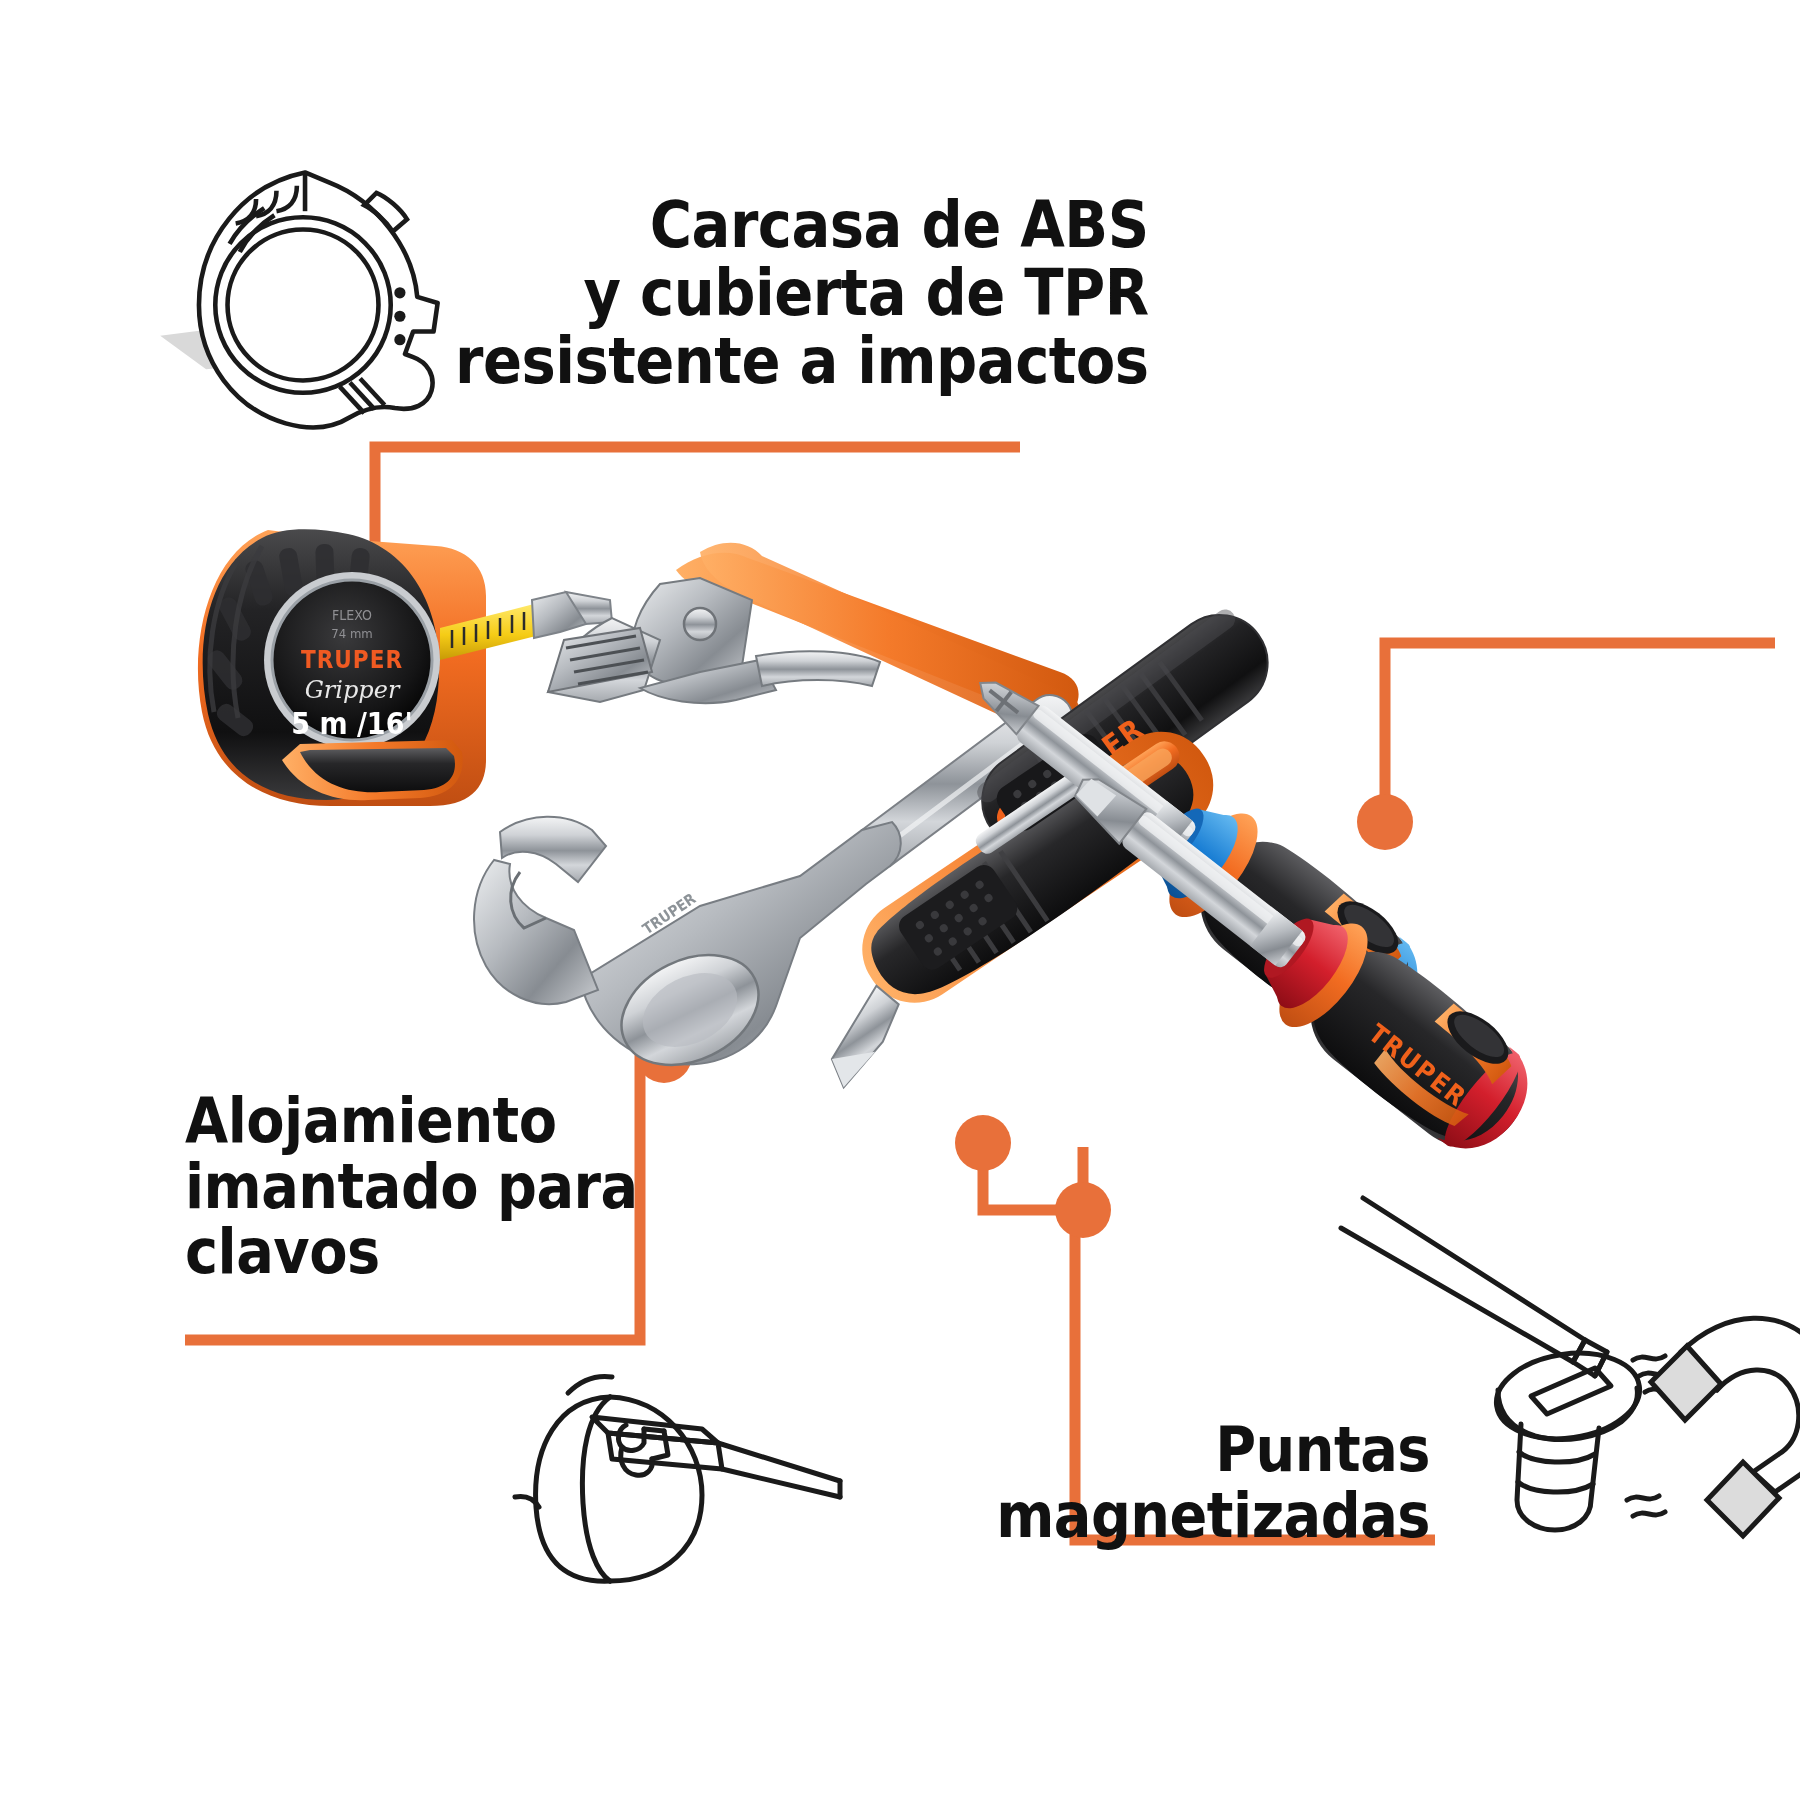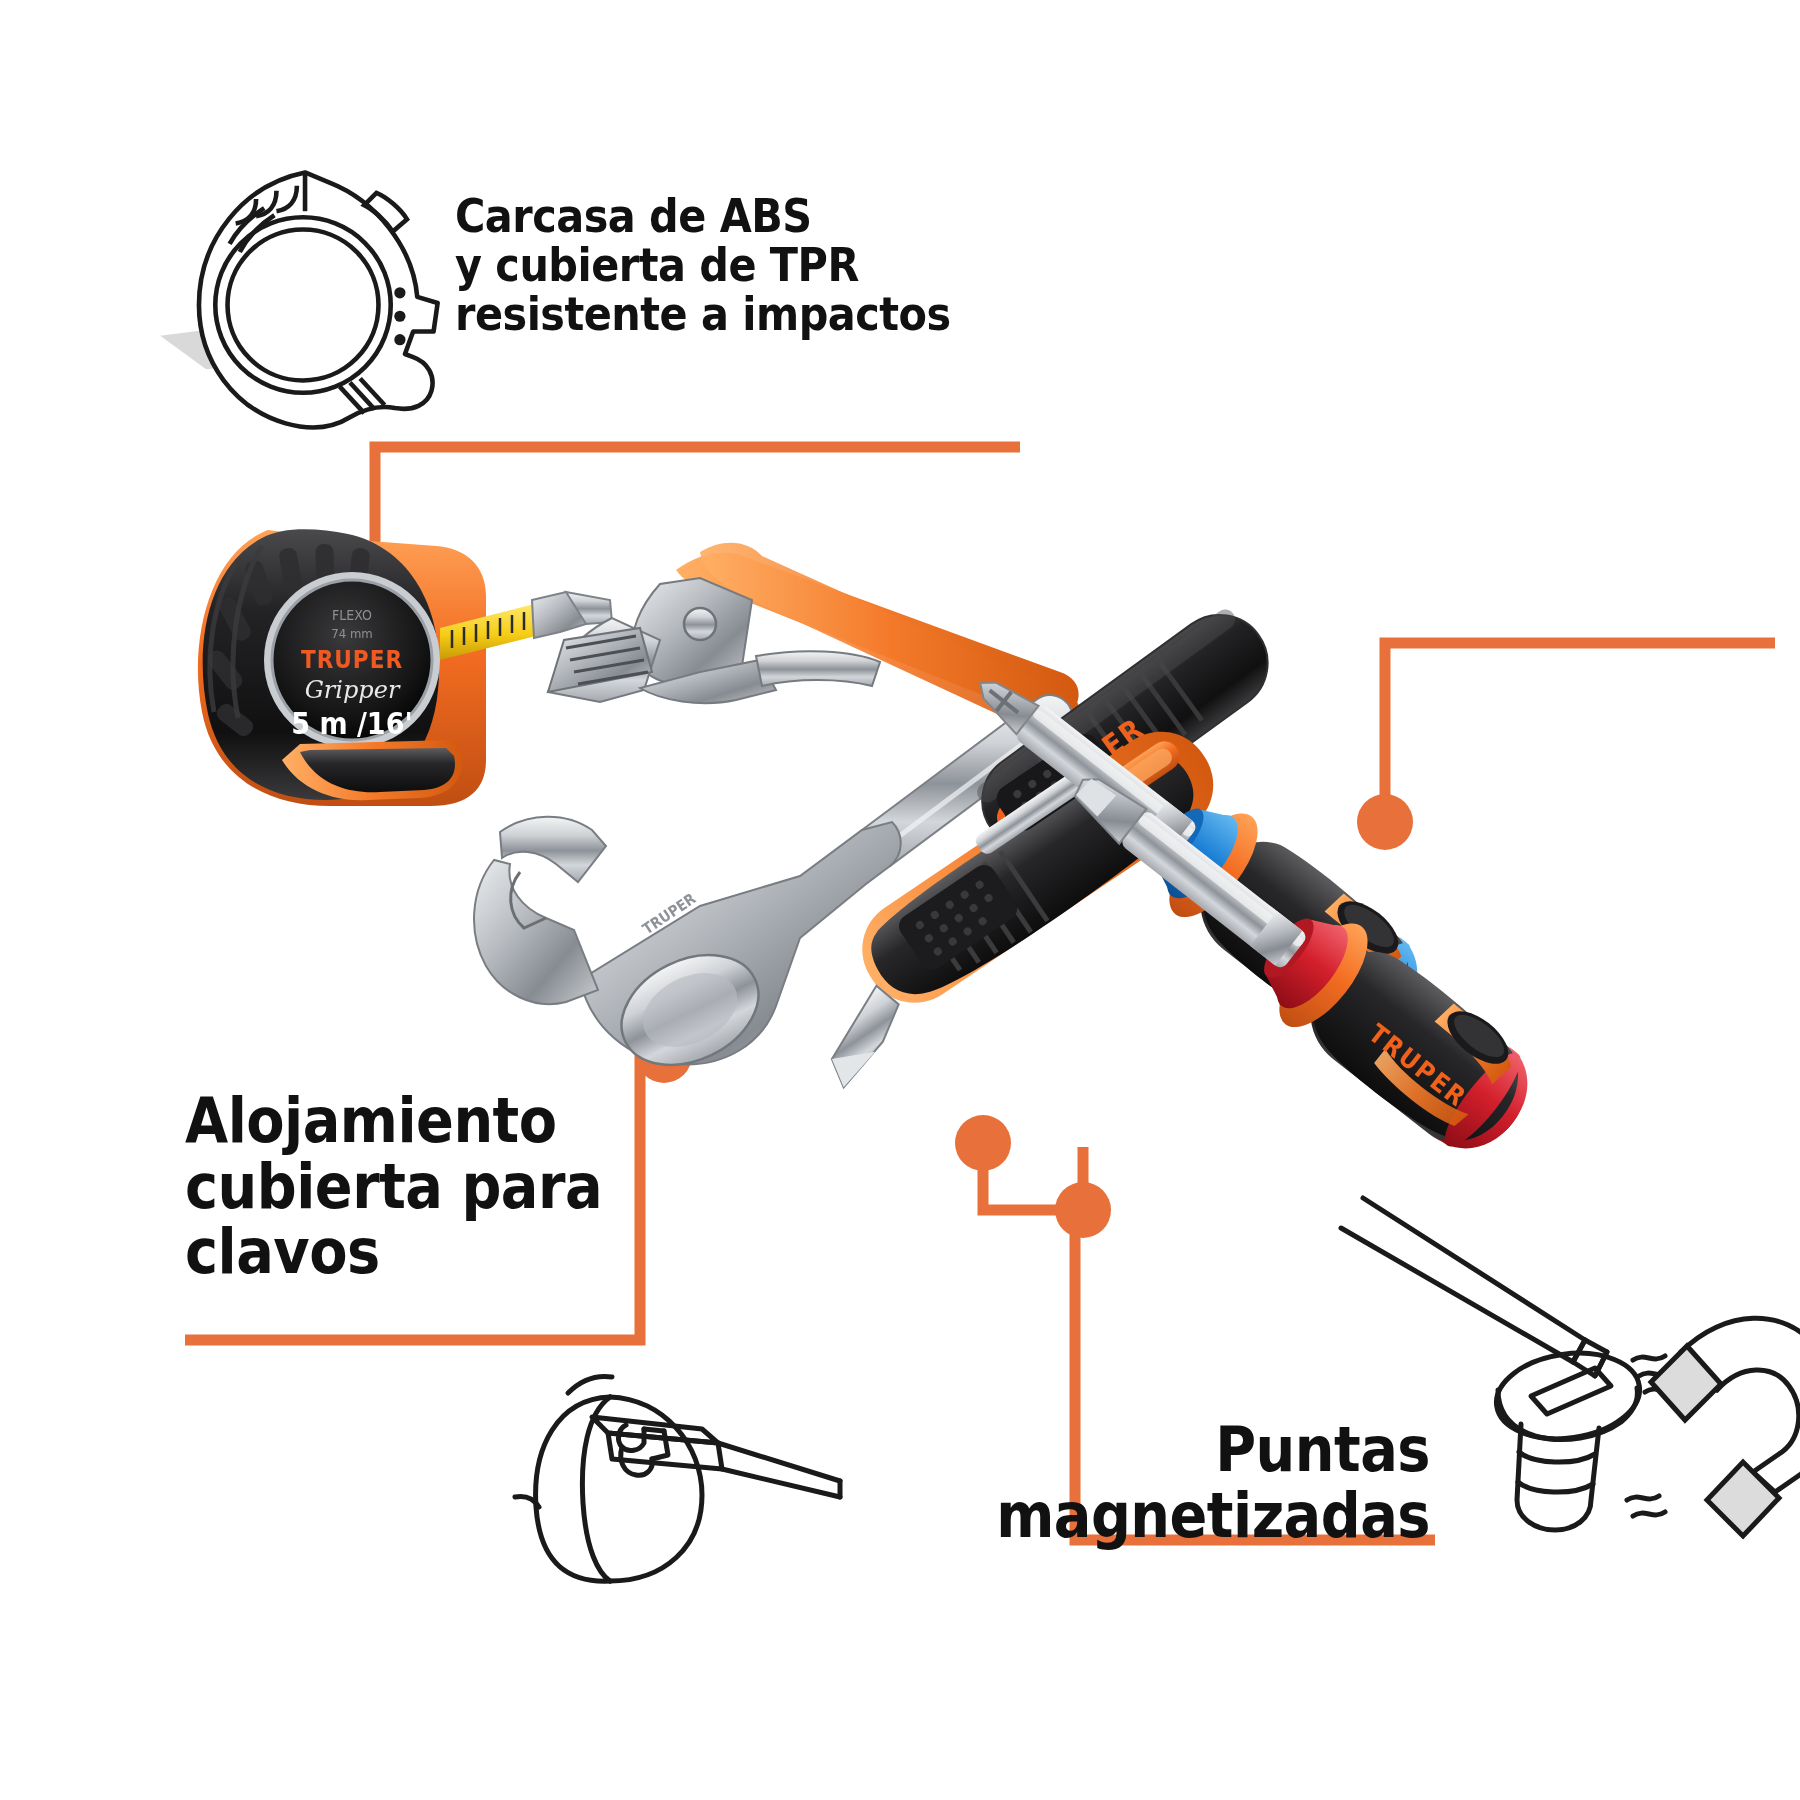"Carcasa de ABS" #callout-abs { font-size: 46px -> 64px; text-align: left -> right }
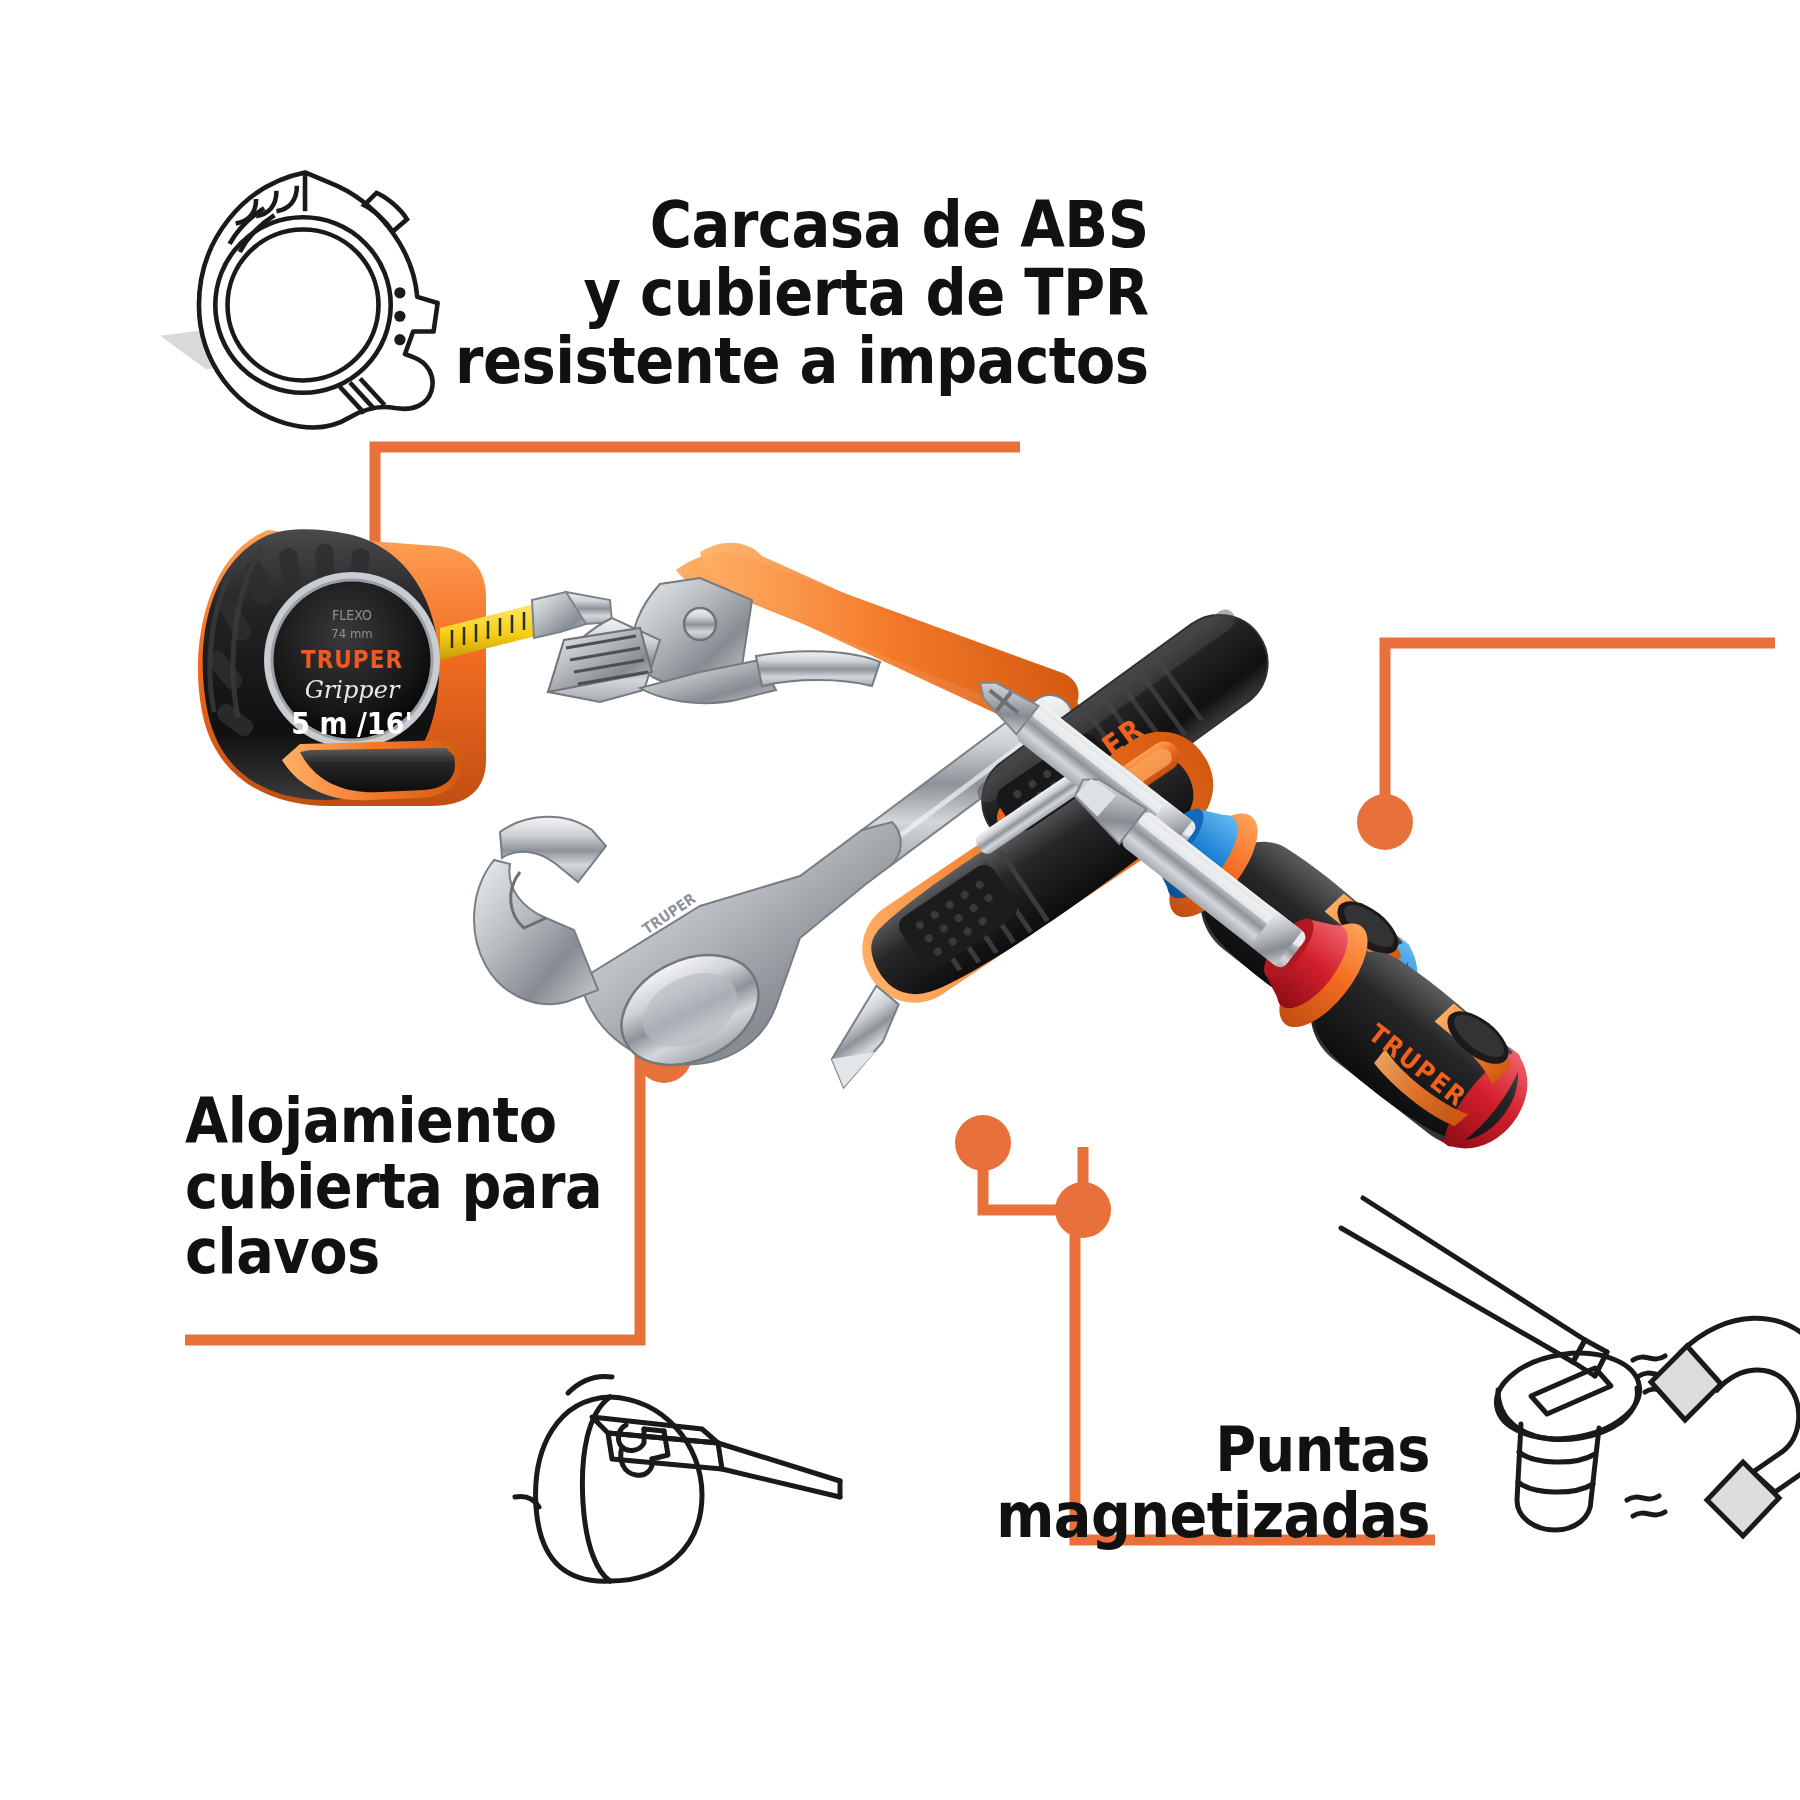"Alojamiento" div.callout { text: cubierta -> imantado }
